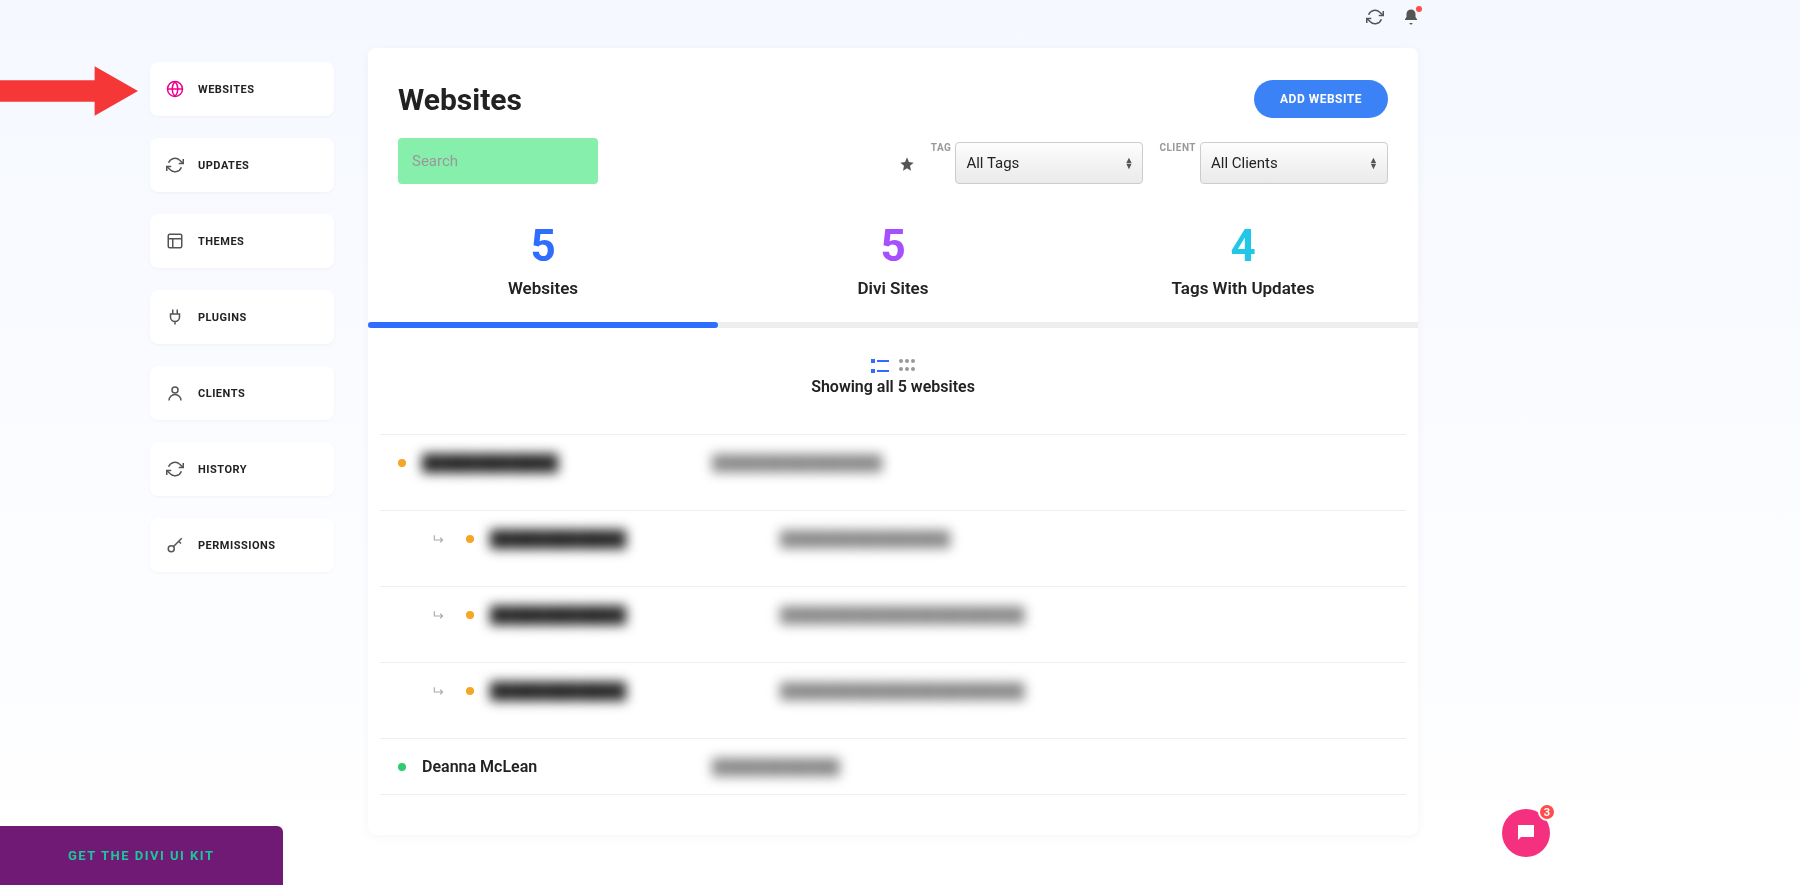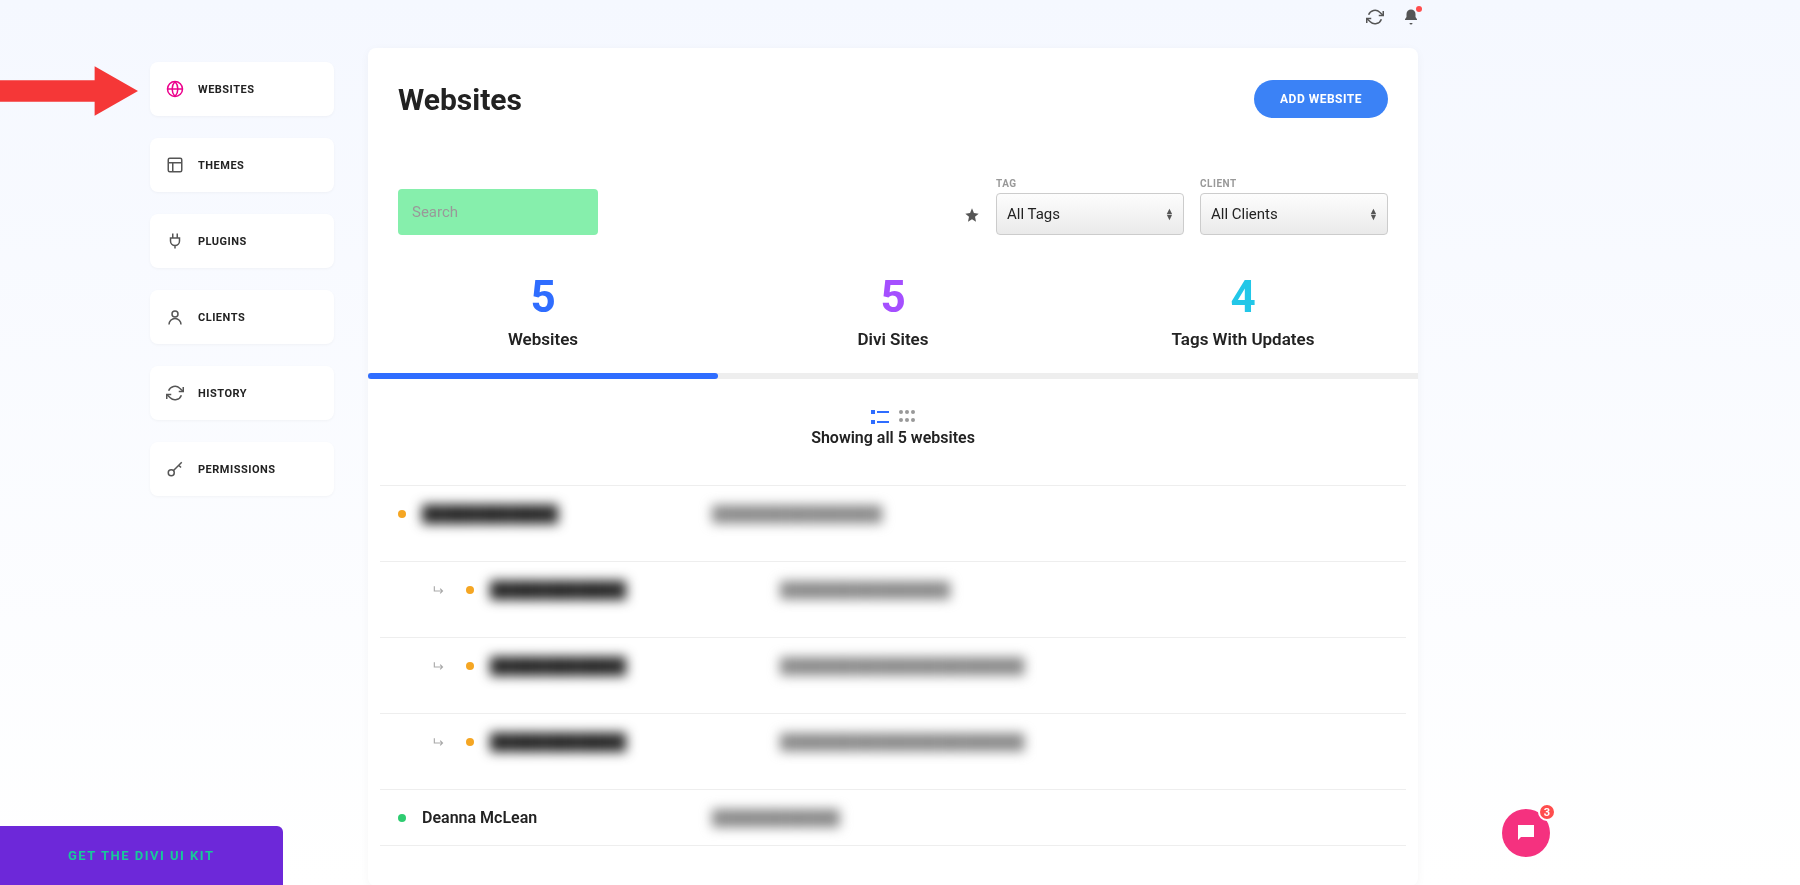"TAG" .filter-group { flex-direction: column -> row; margin-top: 40px -> none }
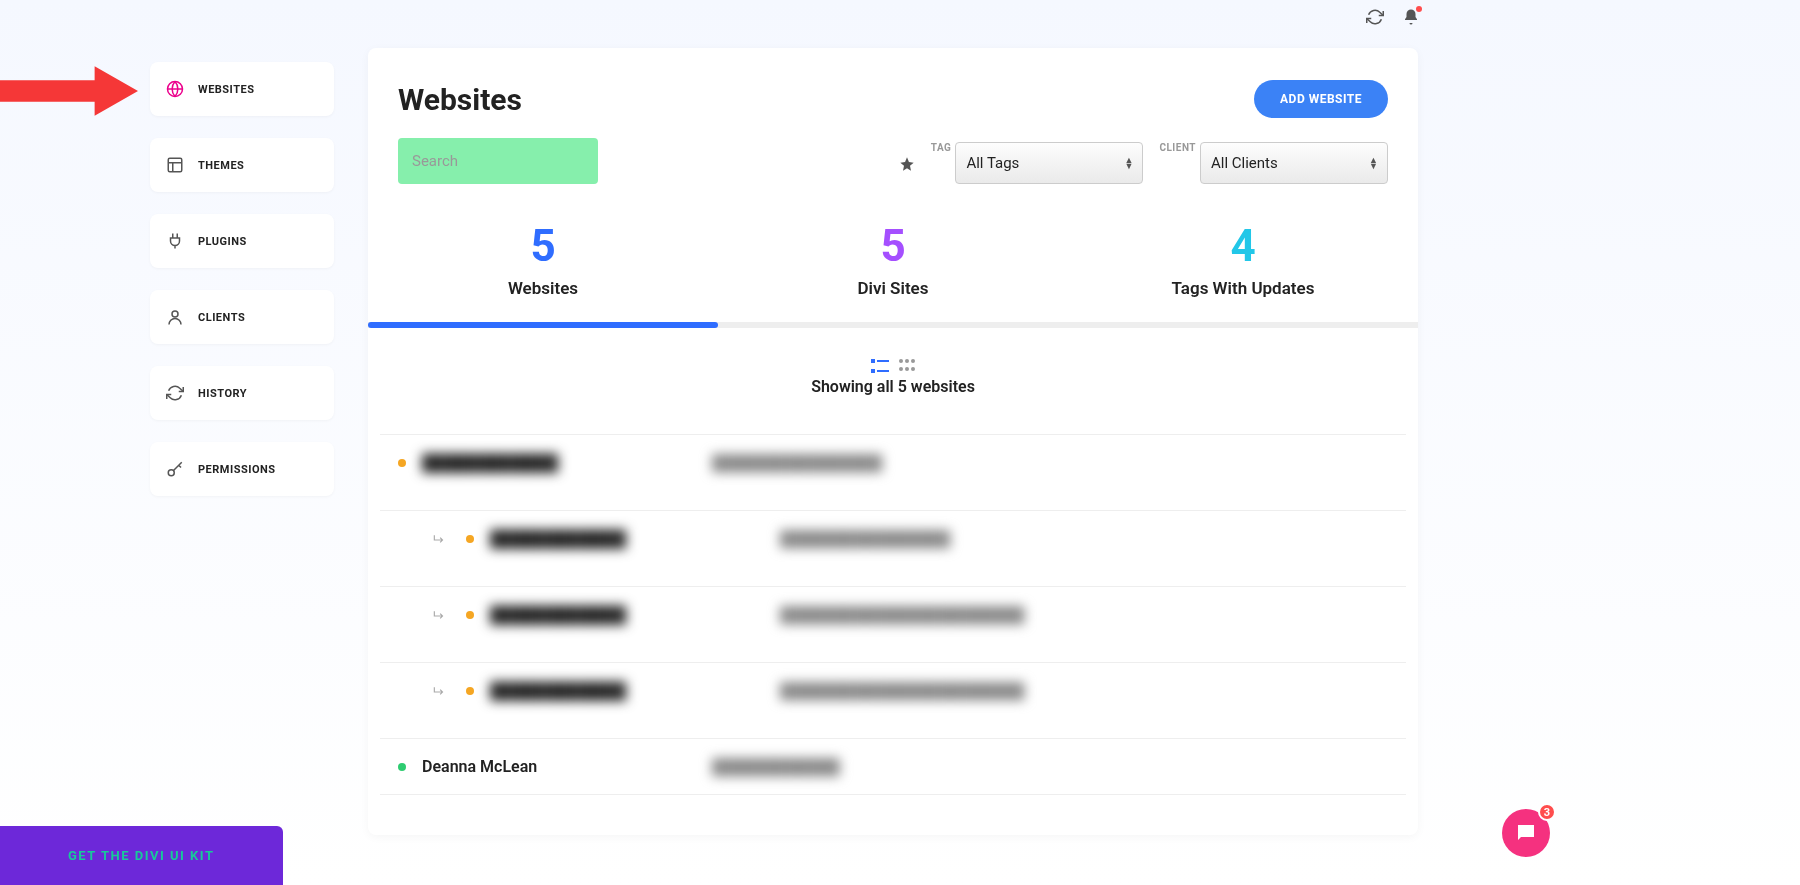"UPDATES" div.sidebar-item { html: none -> <div> <span> <svg> <path></path> <path></path> </svg> </span> <span>UPDATES</span> </div> }
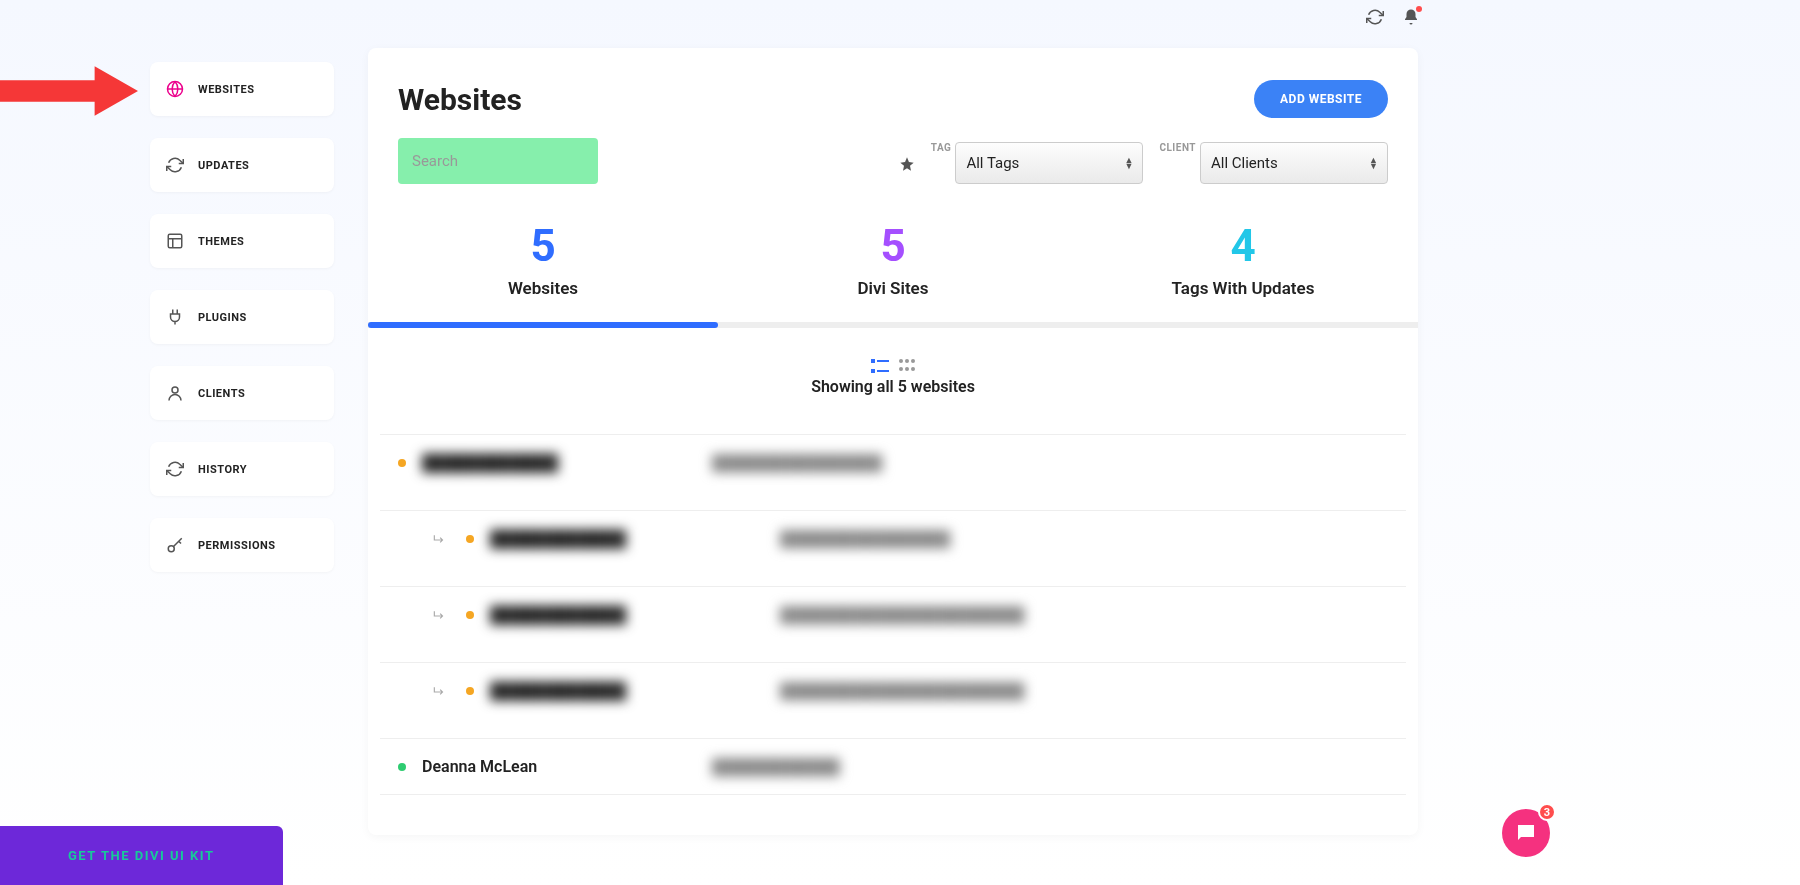"GET THE DIVI UI KIT" .cta-bar { background: #6d28d9 -> #701a75 }
